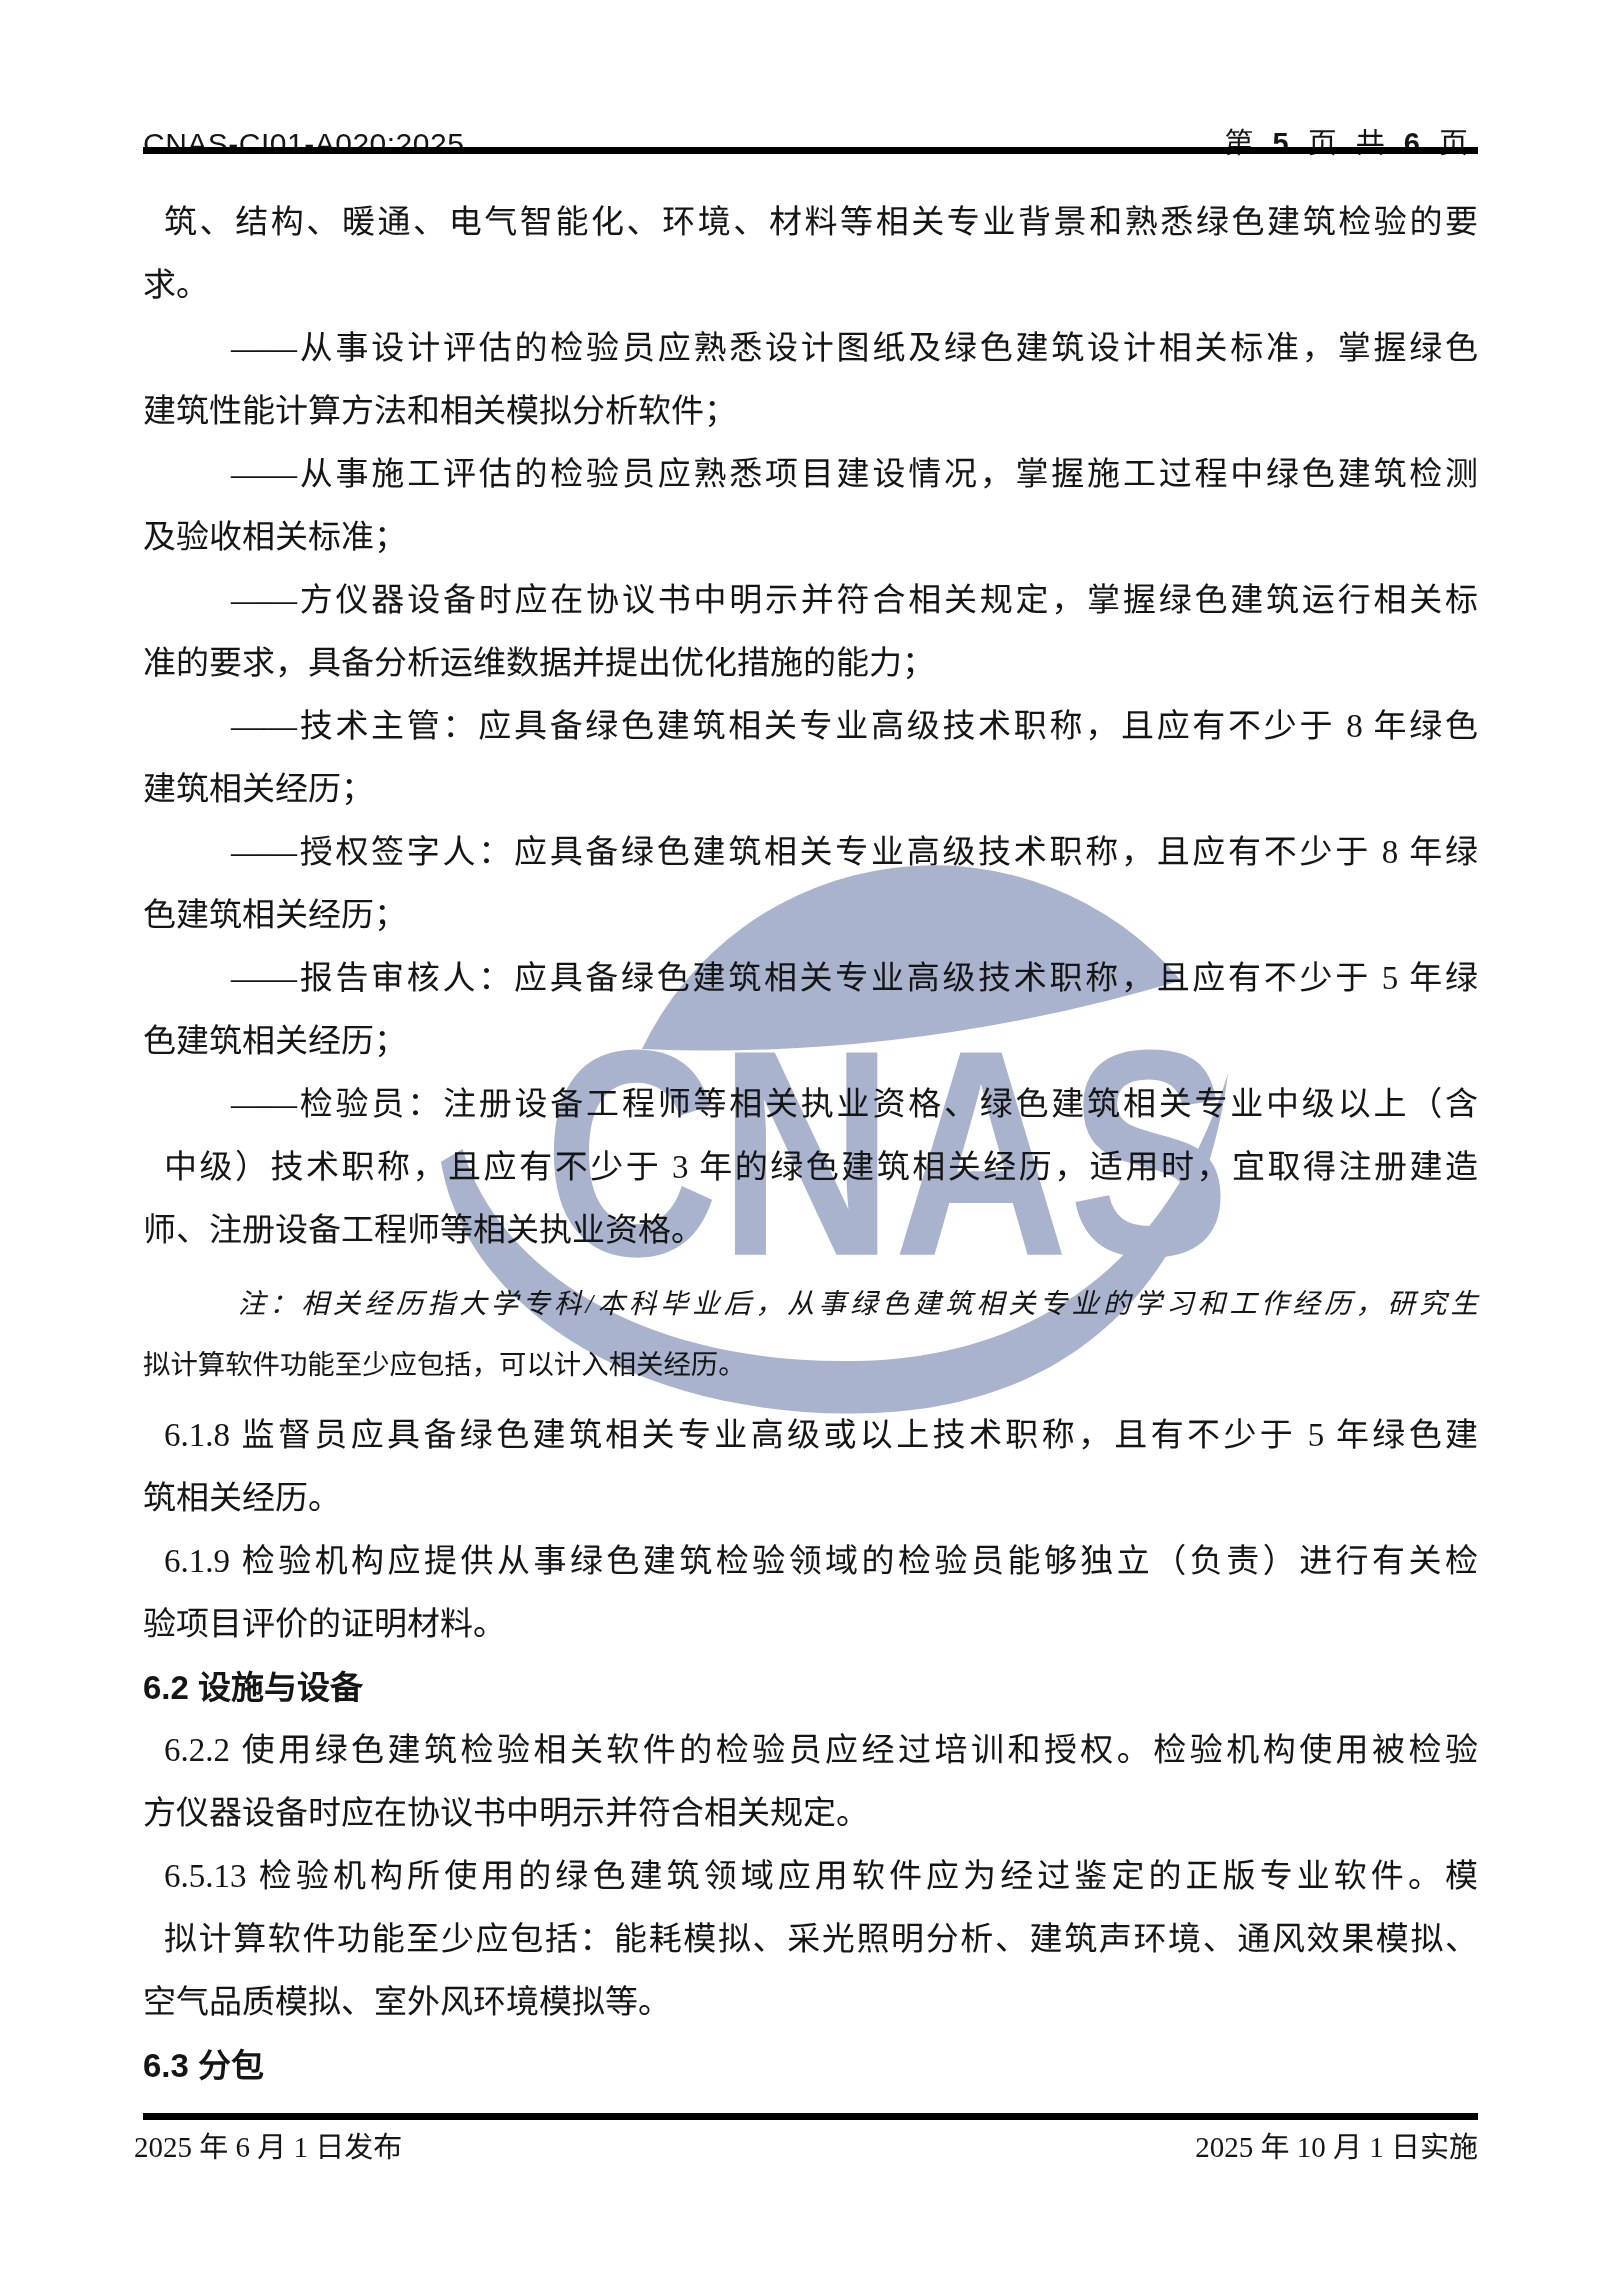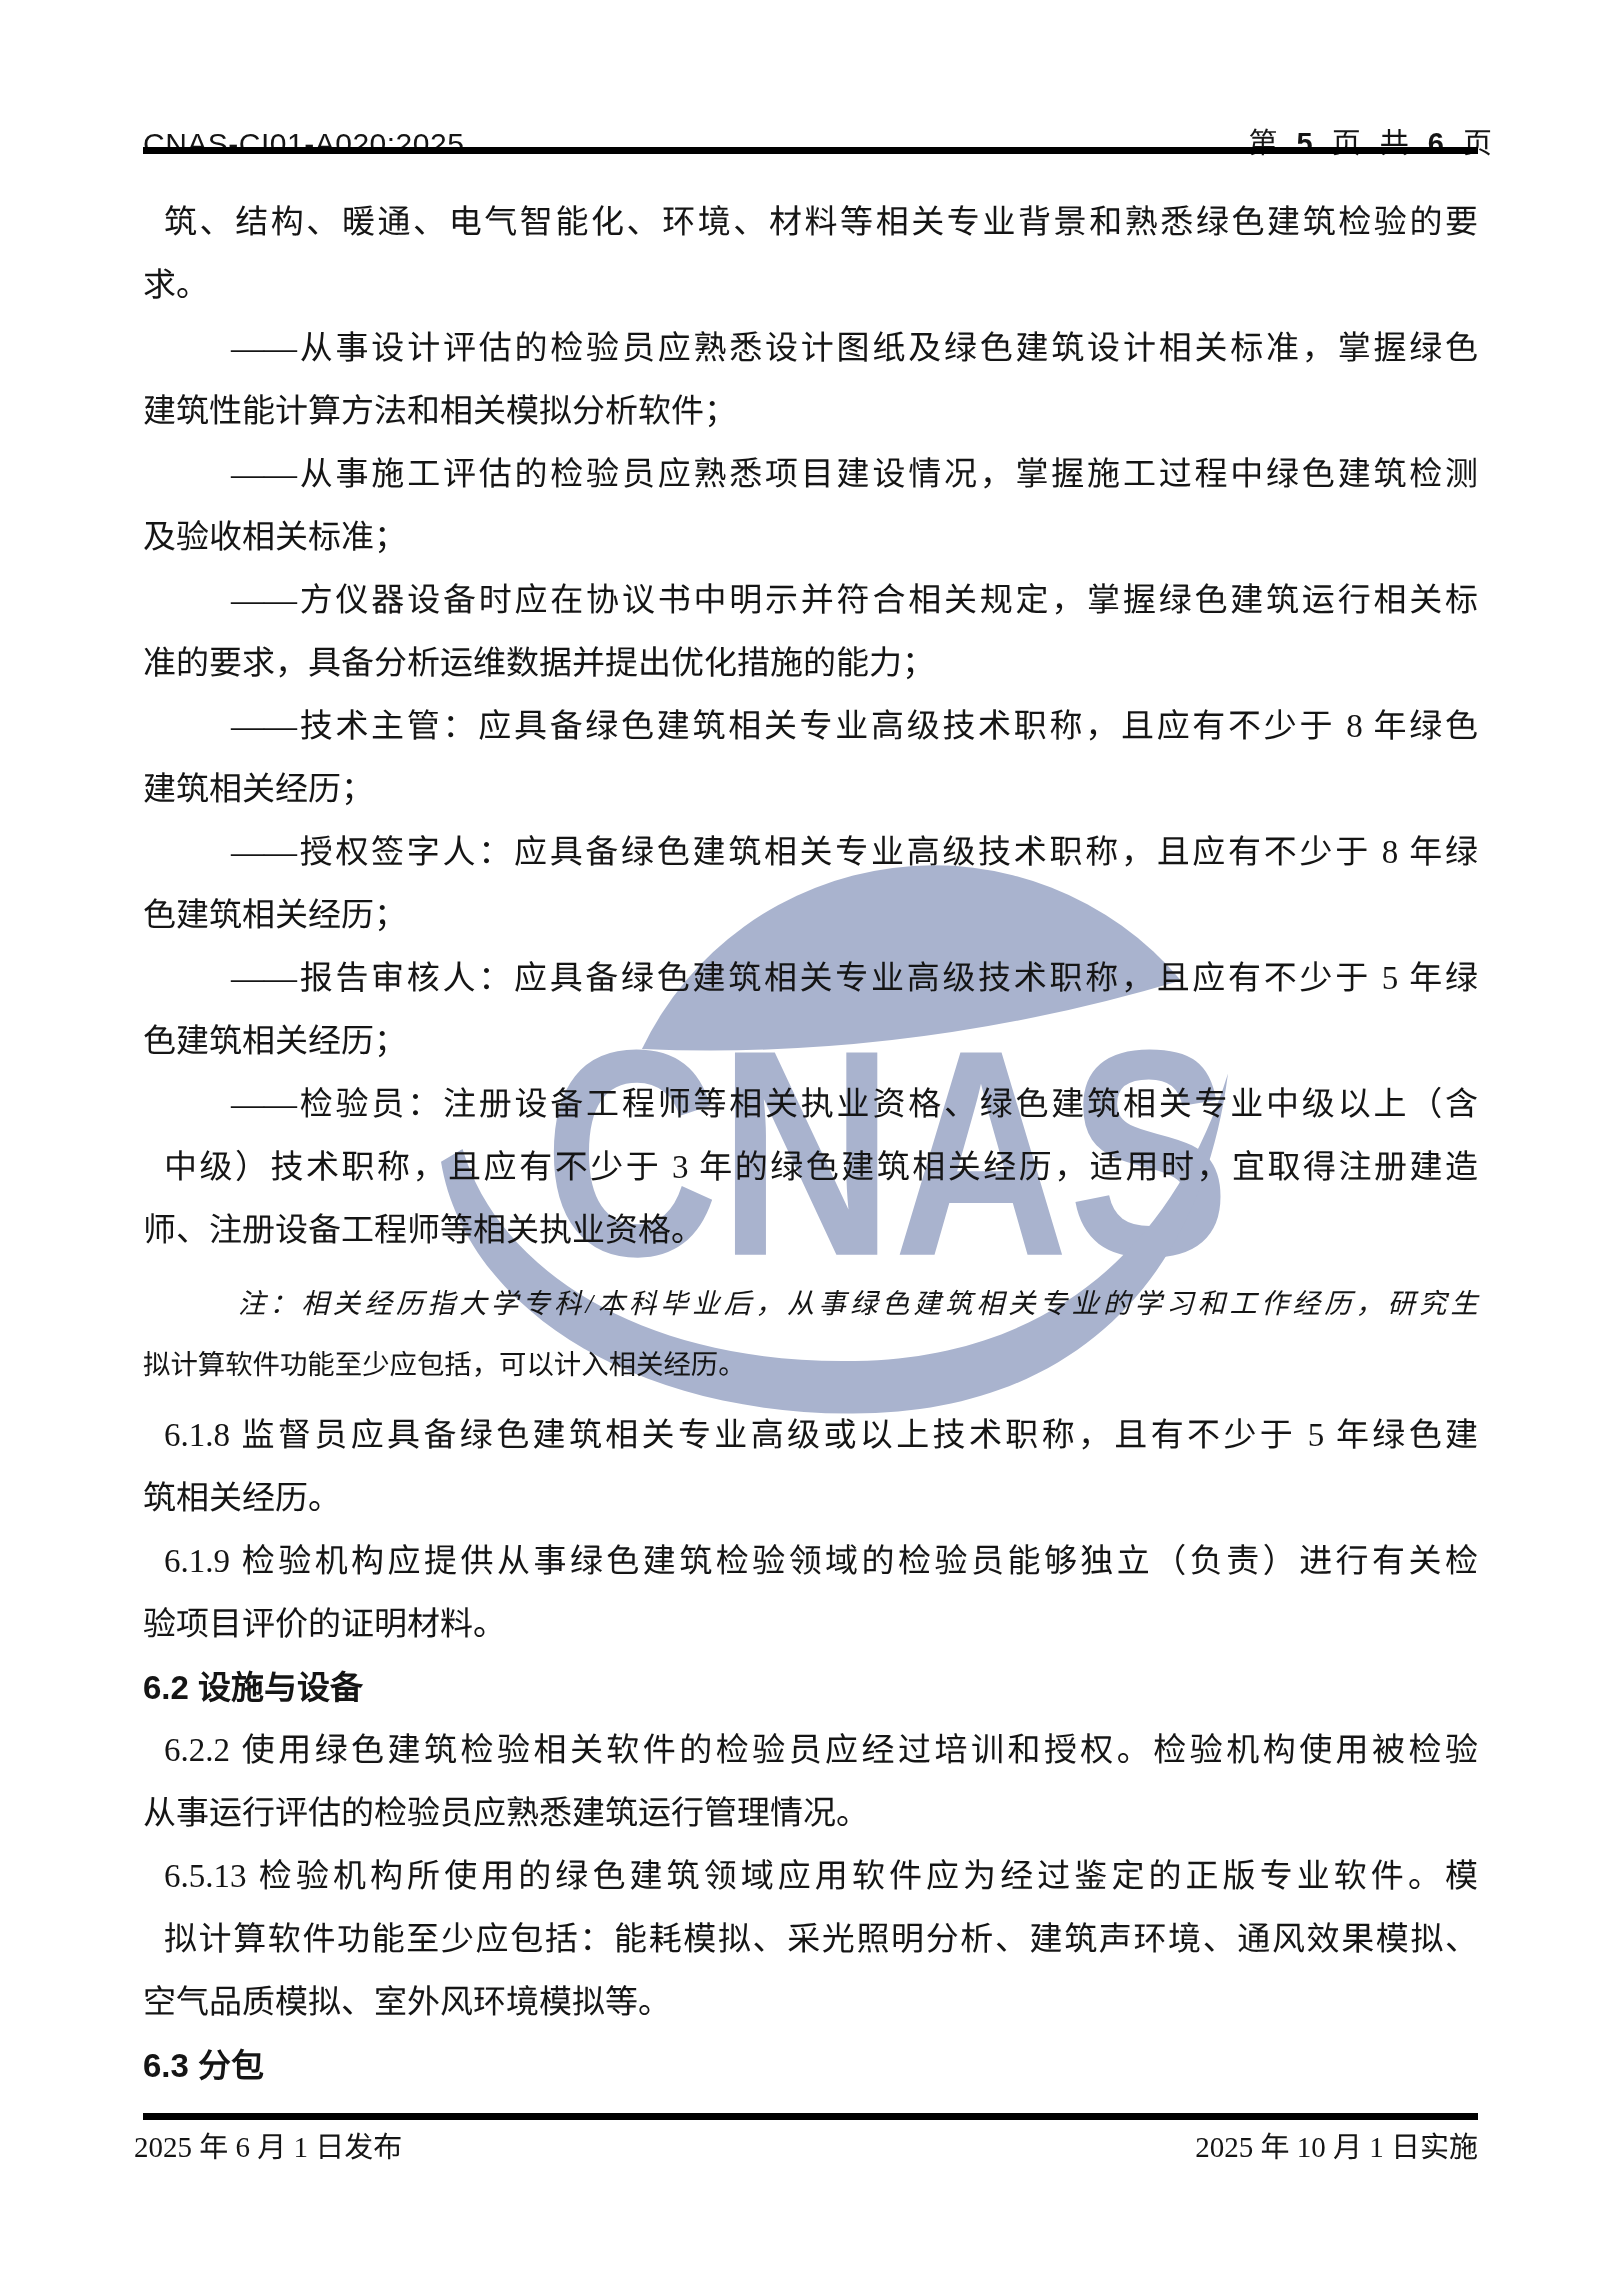"CNAS-CI01-A020:2025" .header { right: 129px -> 153px }
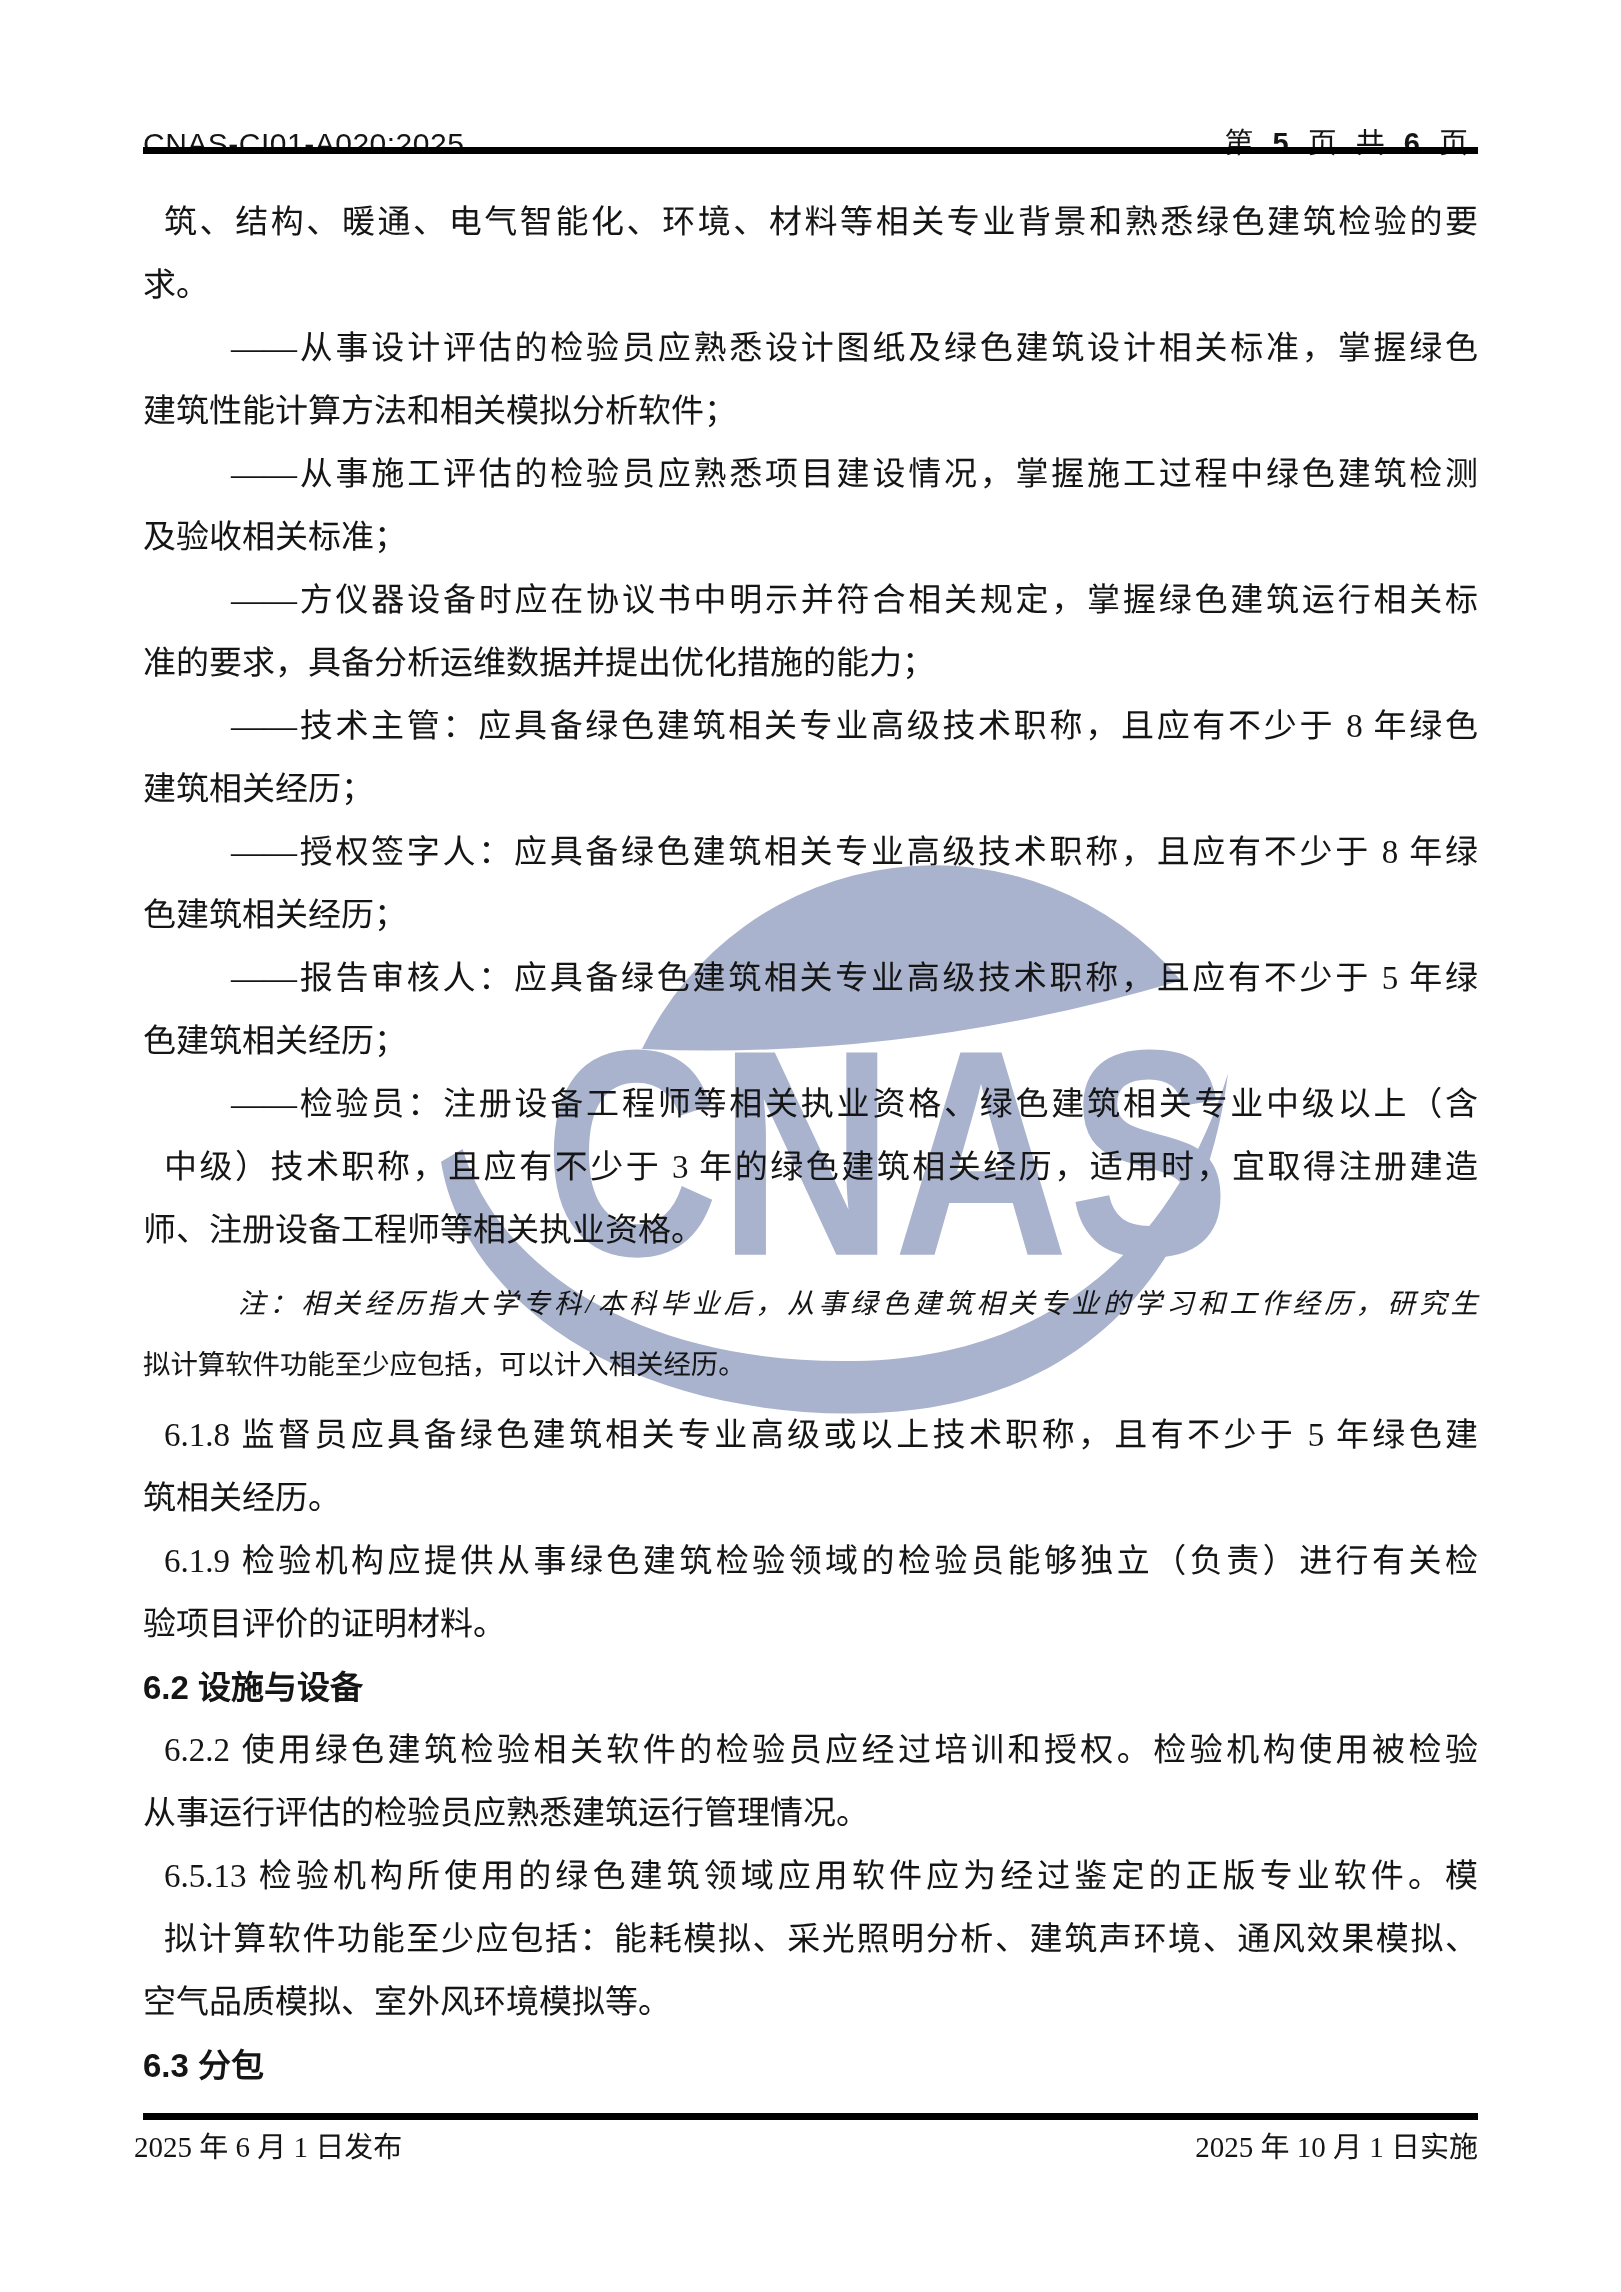"从事运行评估的检验员应熟悉建筑运行管理情况。" div.line { text: 从事运行评估的检验员应熟悉建筑运行管理情况 -> 方仪器设备时应在协议书中明示并符合相关规定 }
